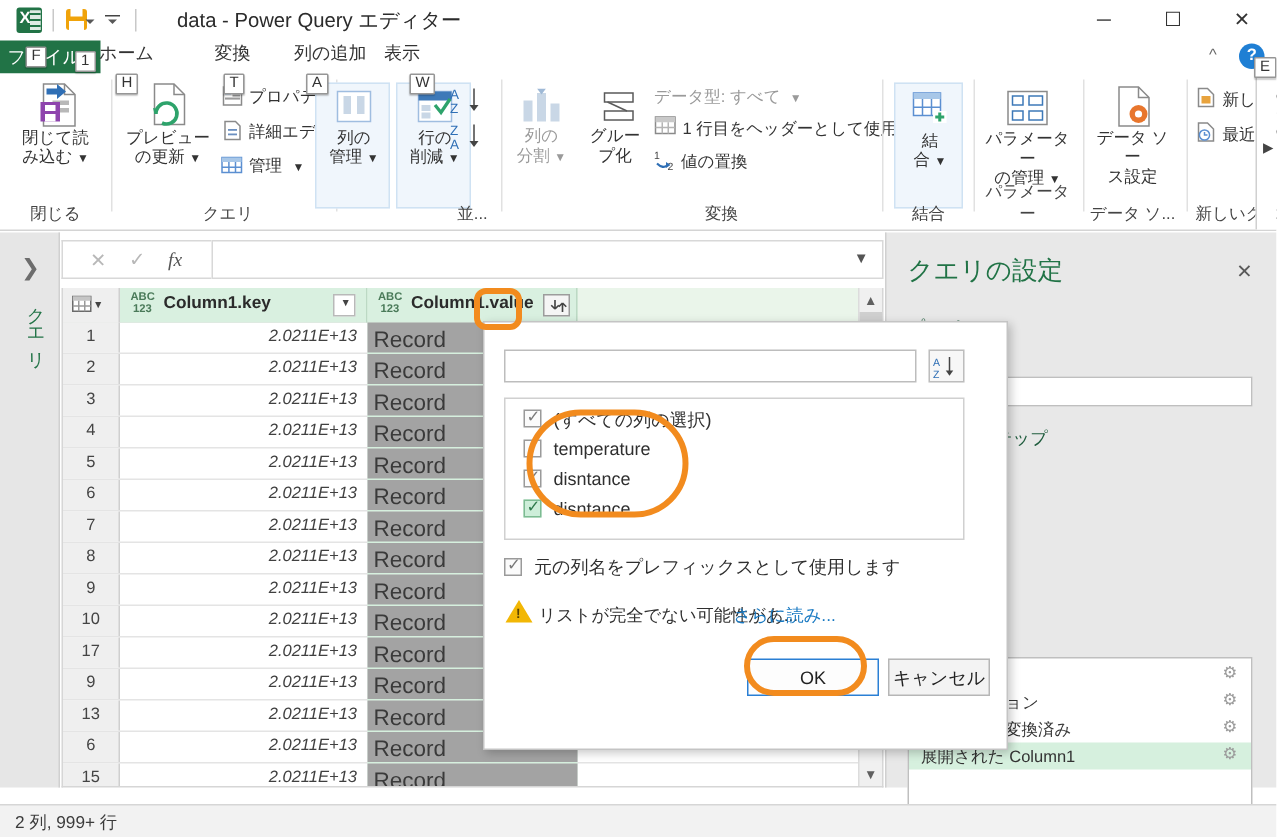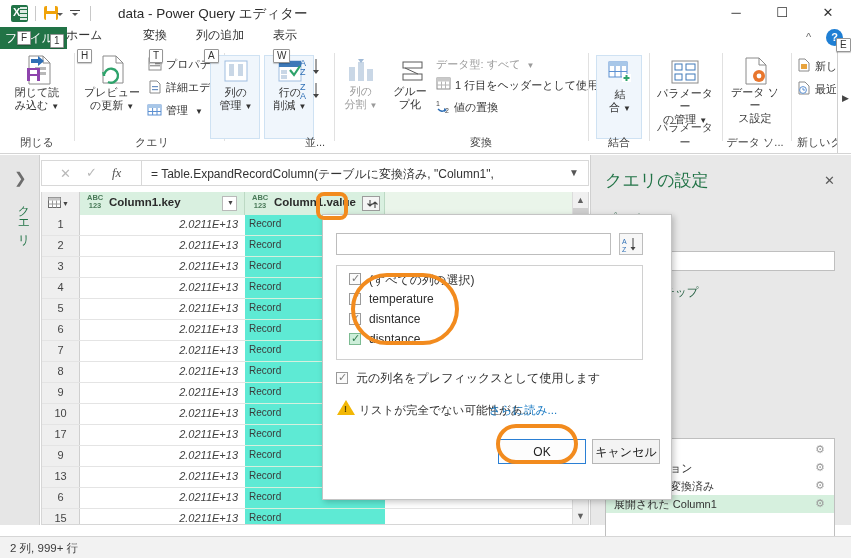"表示" div.tab { left: 273px -> 256px }
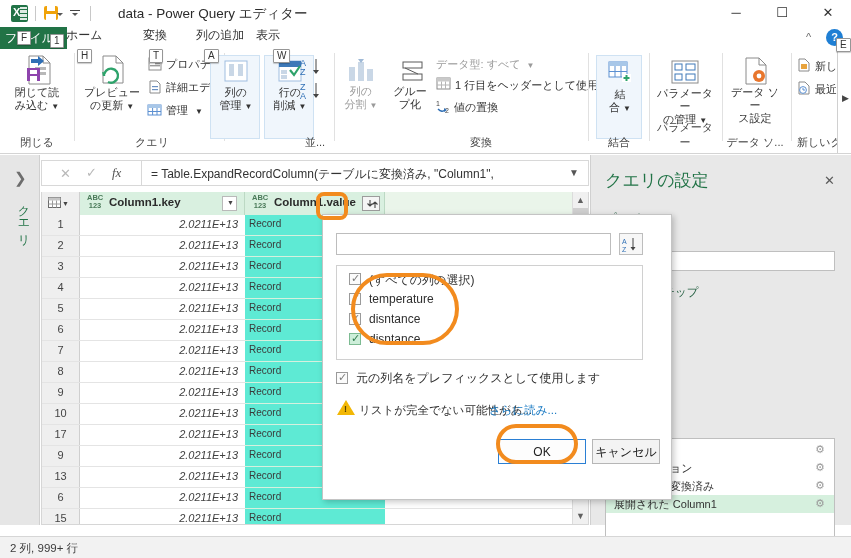"= Table.ExpandRecordColumn(テーブルに変換済み," span.ftext { html: <span>= Table.ExpandRecordColumn(テーブルに変換済み, "Column1",</span> -> none }
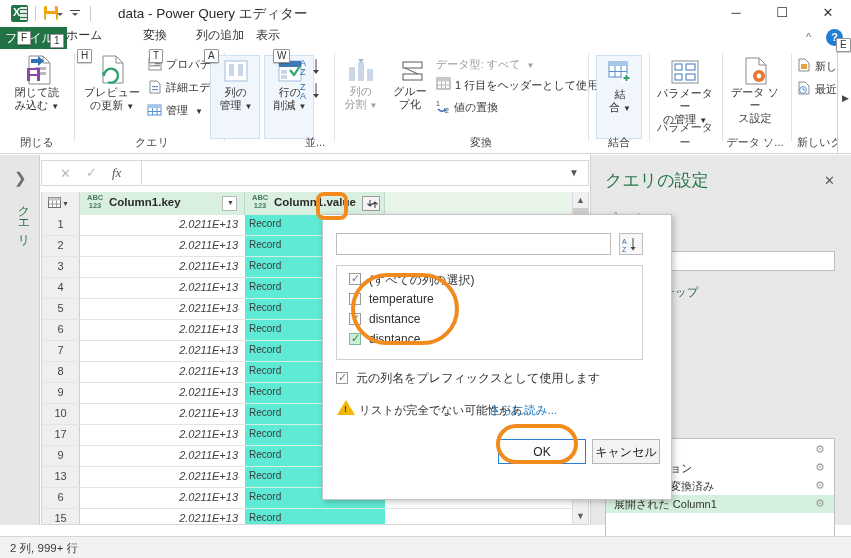"Record" .c2 { background: #5eead4 -> #a3a3a3; font-size: 10px -> 15px }
